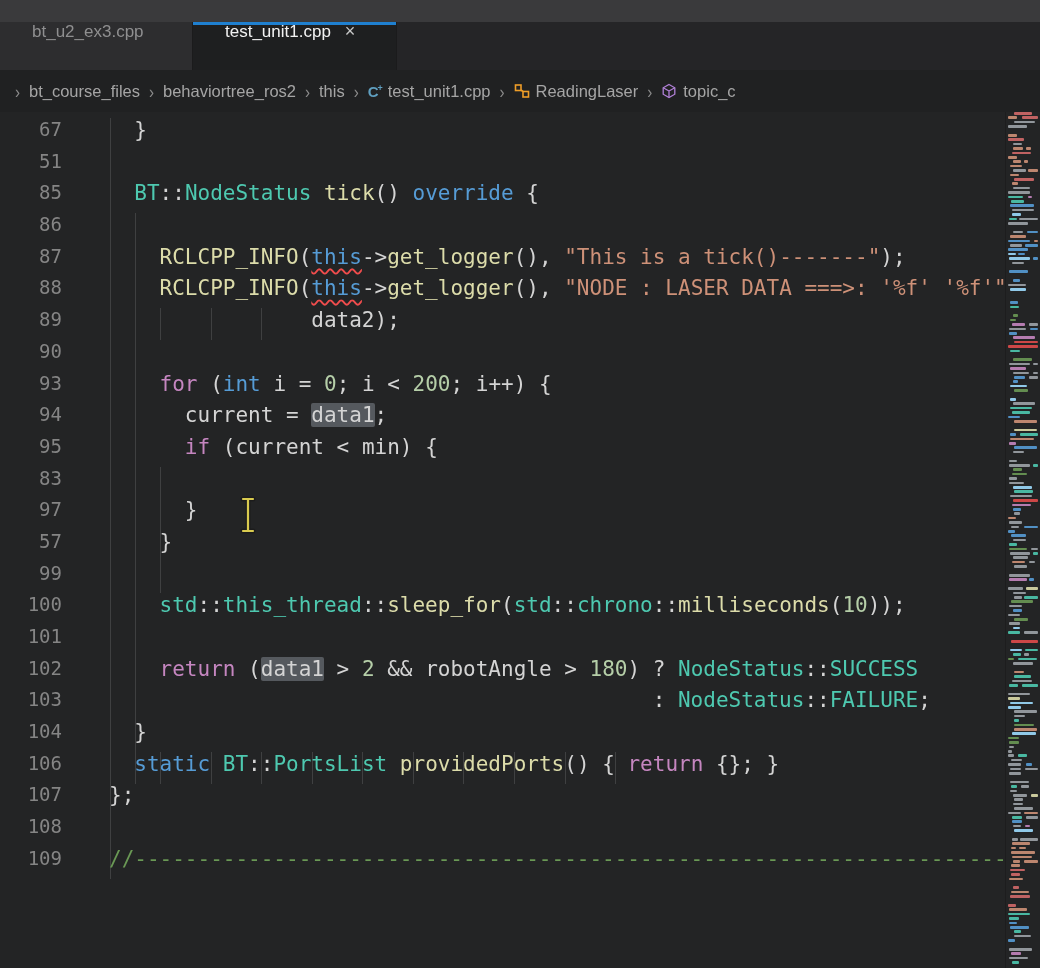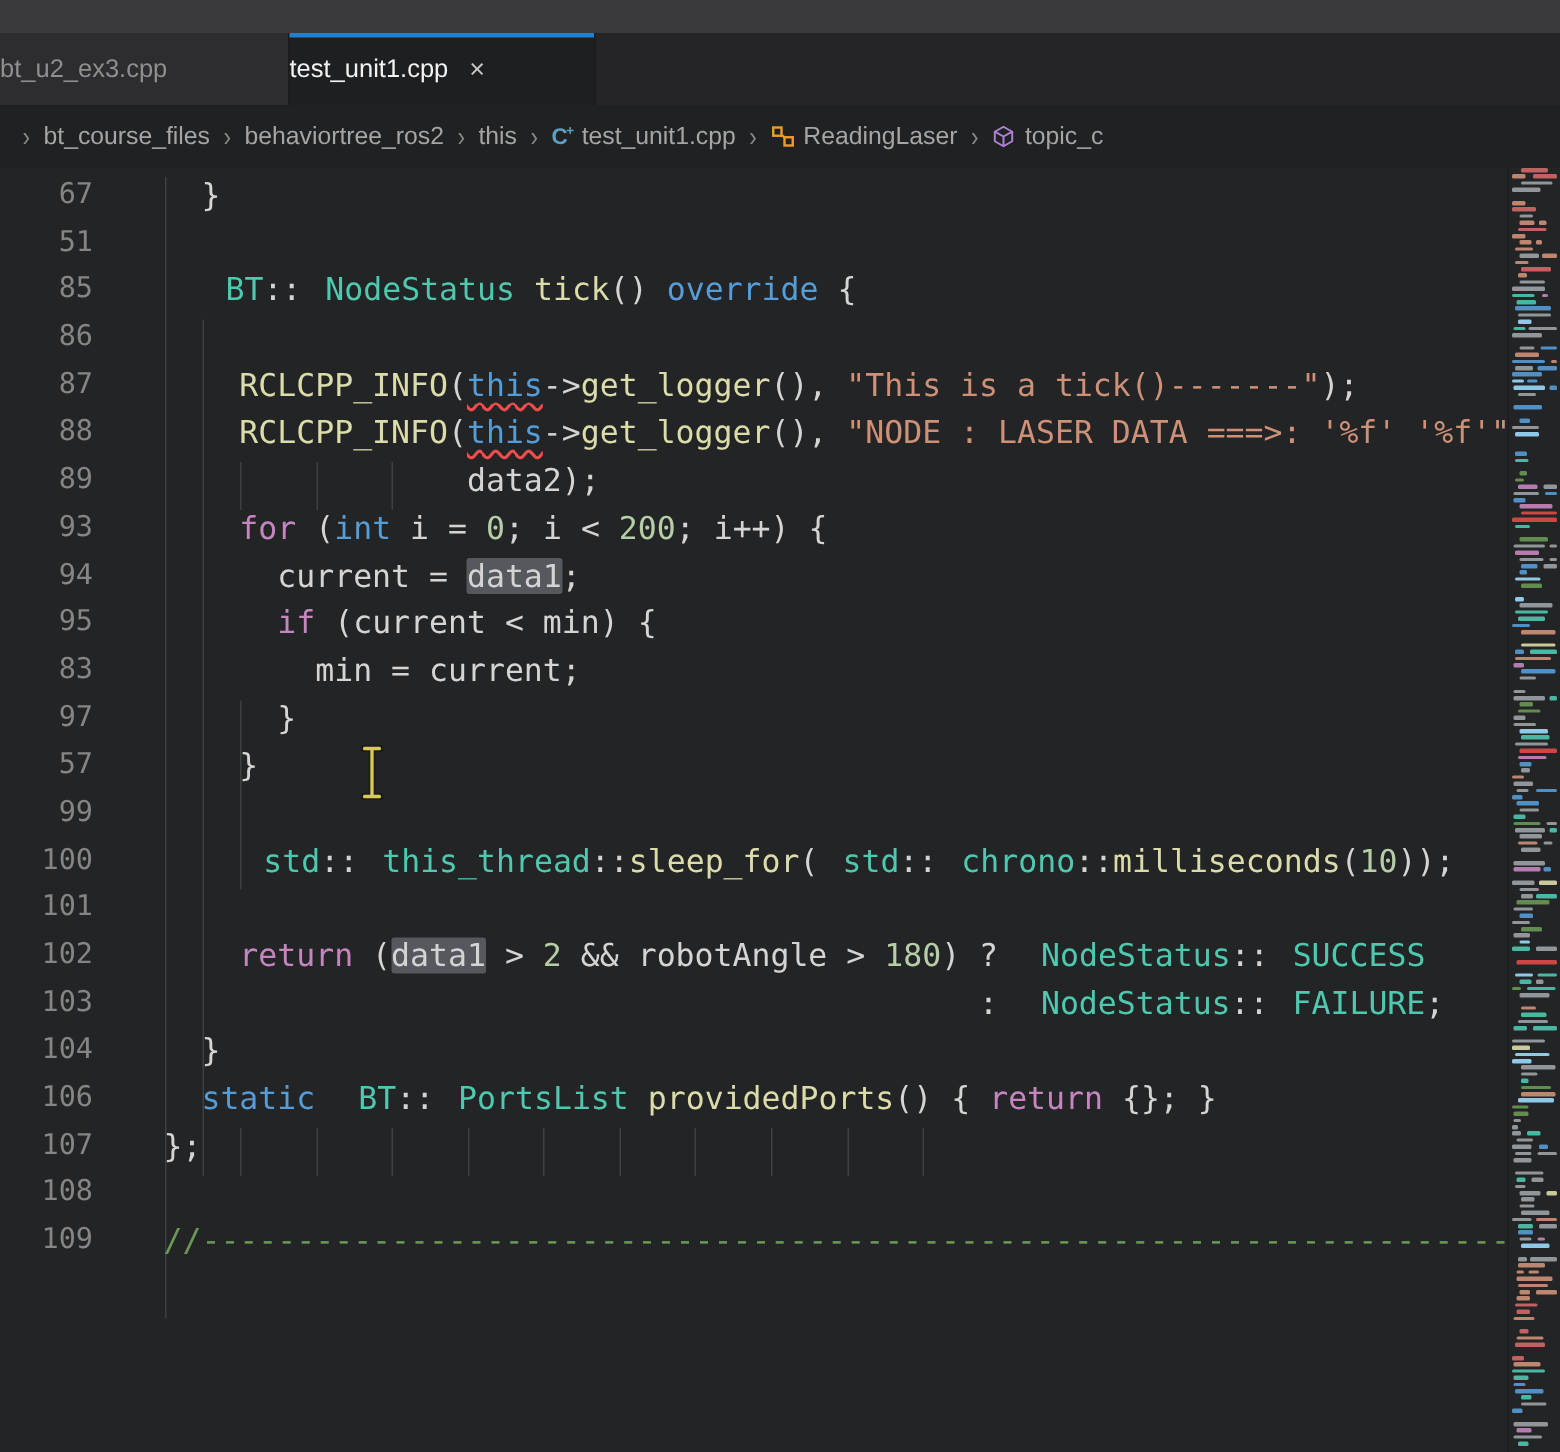"bt_u2_ex3.cpp" .tab { align-items: center -> none; padding: 0 0 -> 0 32px }
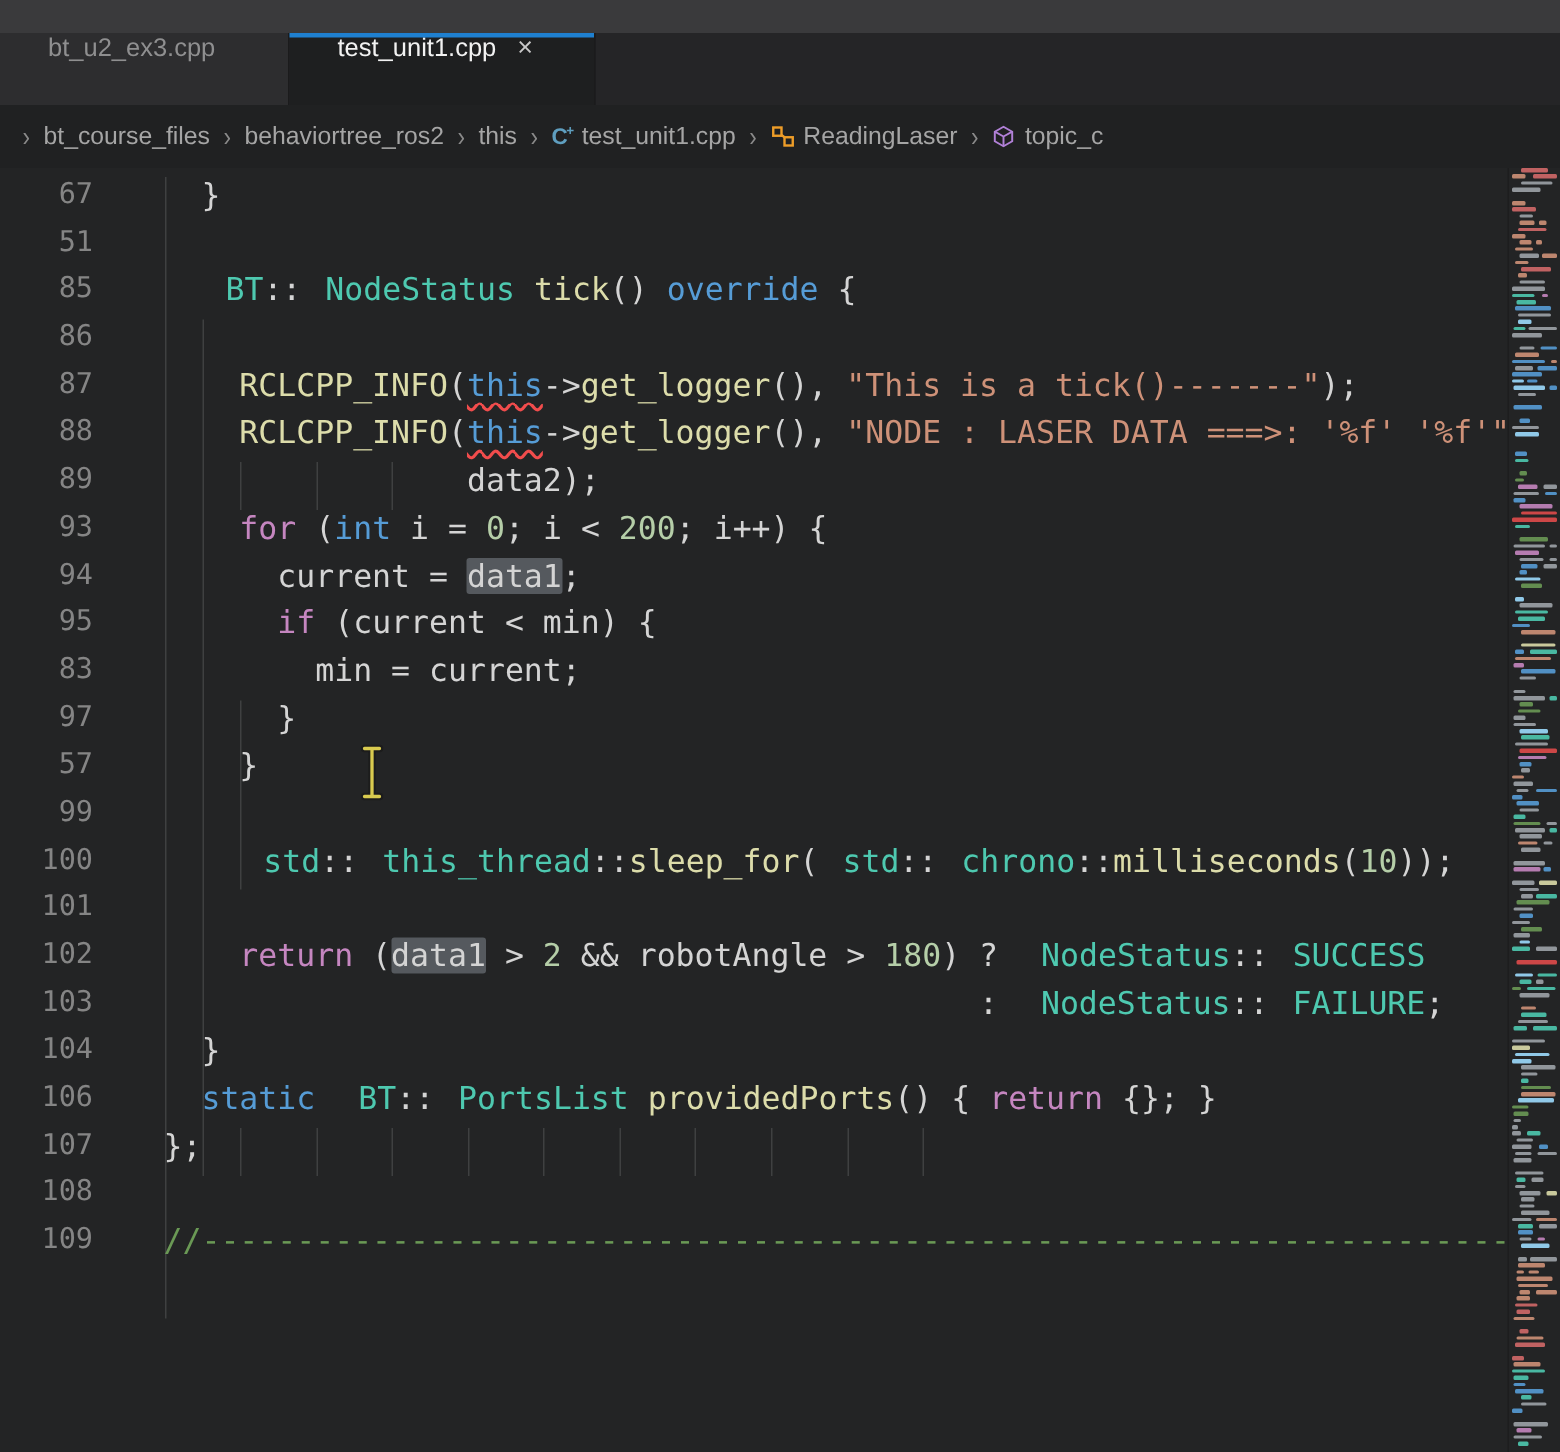"BT" .tk-type { margin-left: 16px -> none }
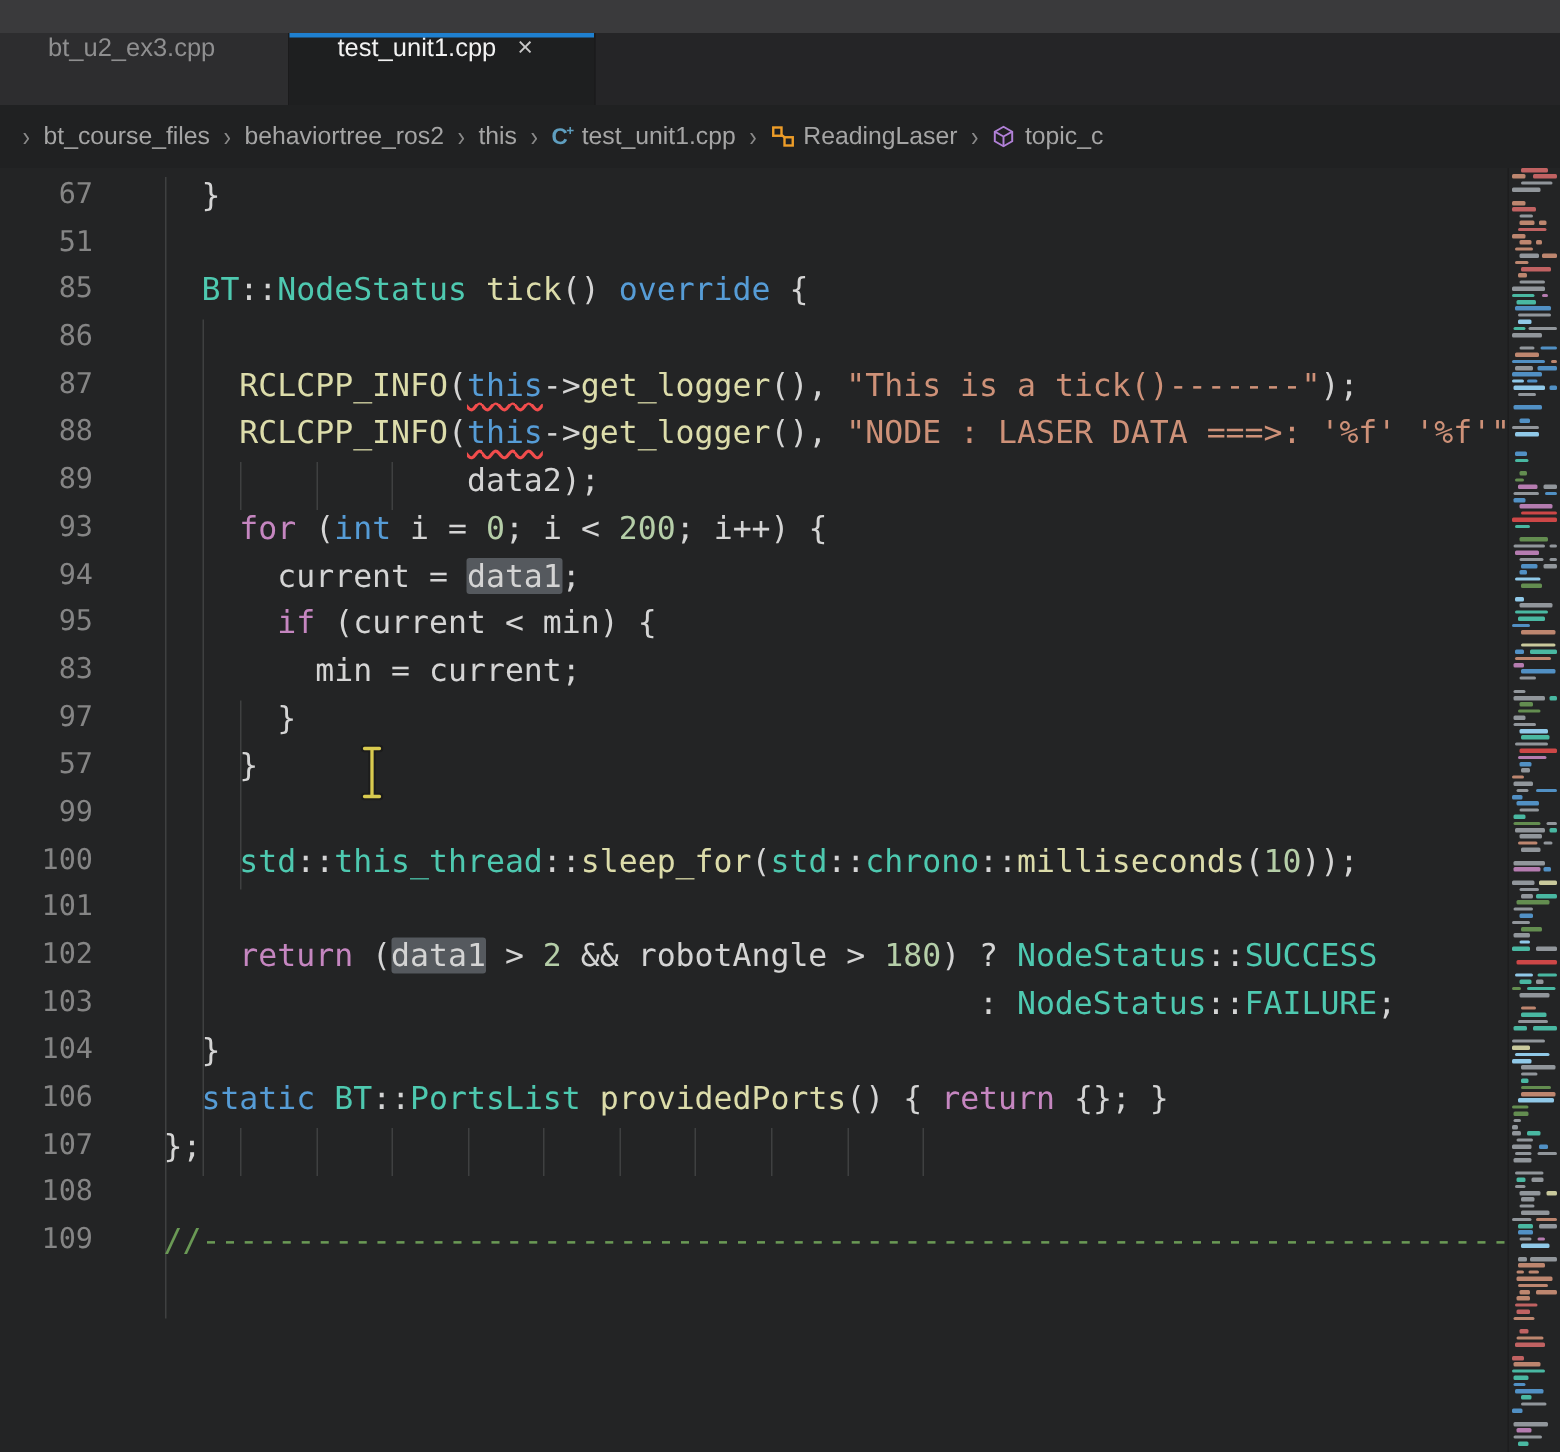"90" div.line { html: none -> <div><span>90</span><span></span></div> }
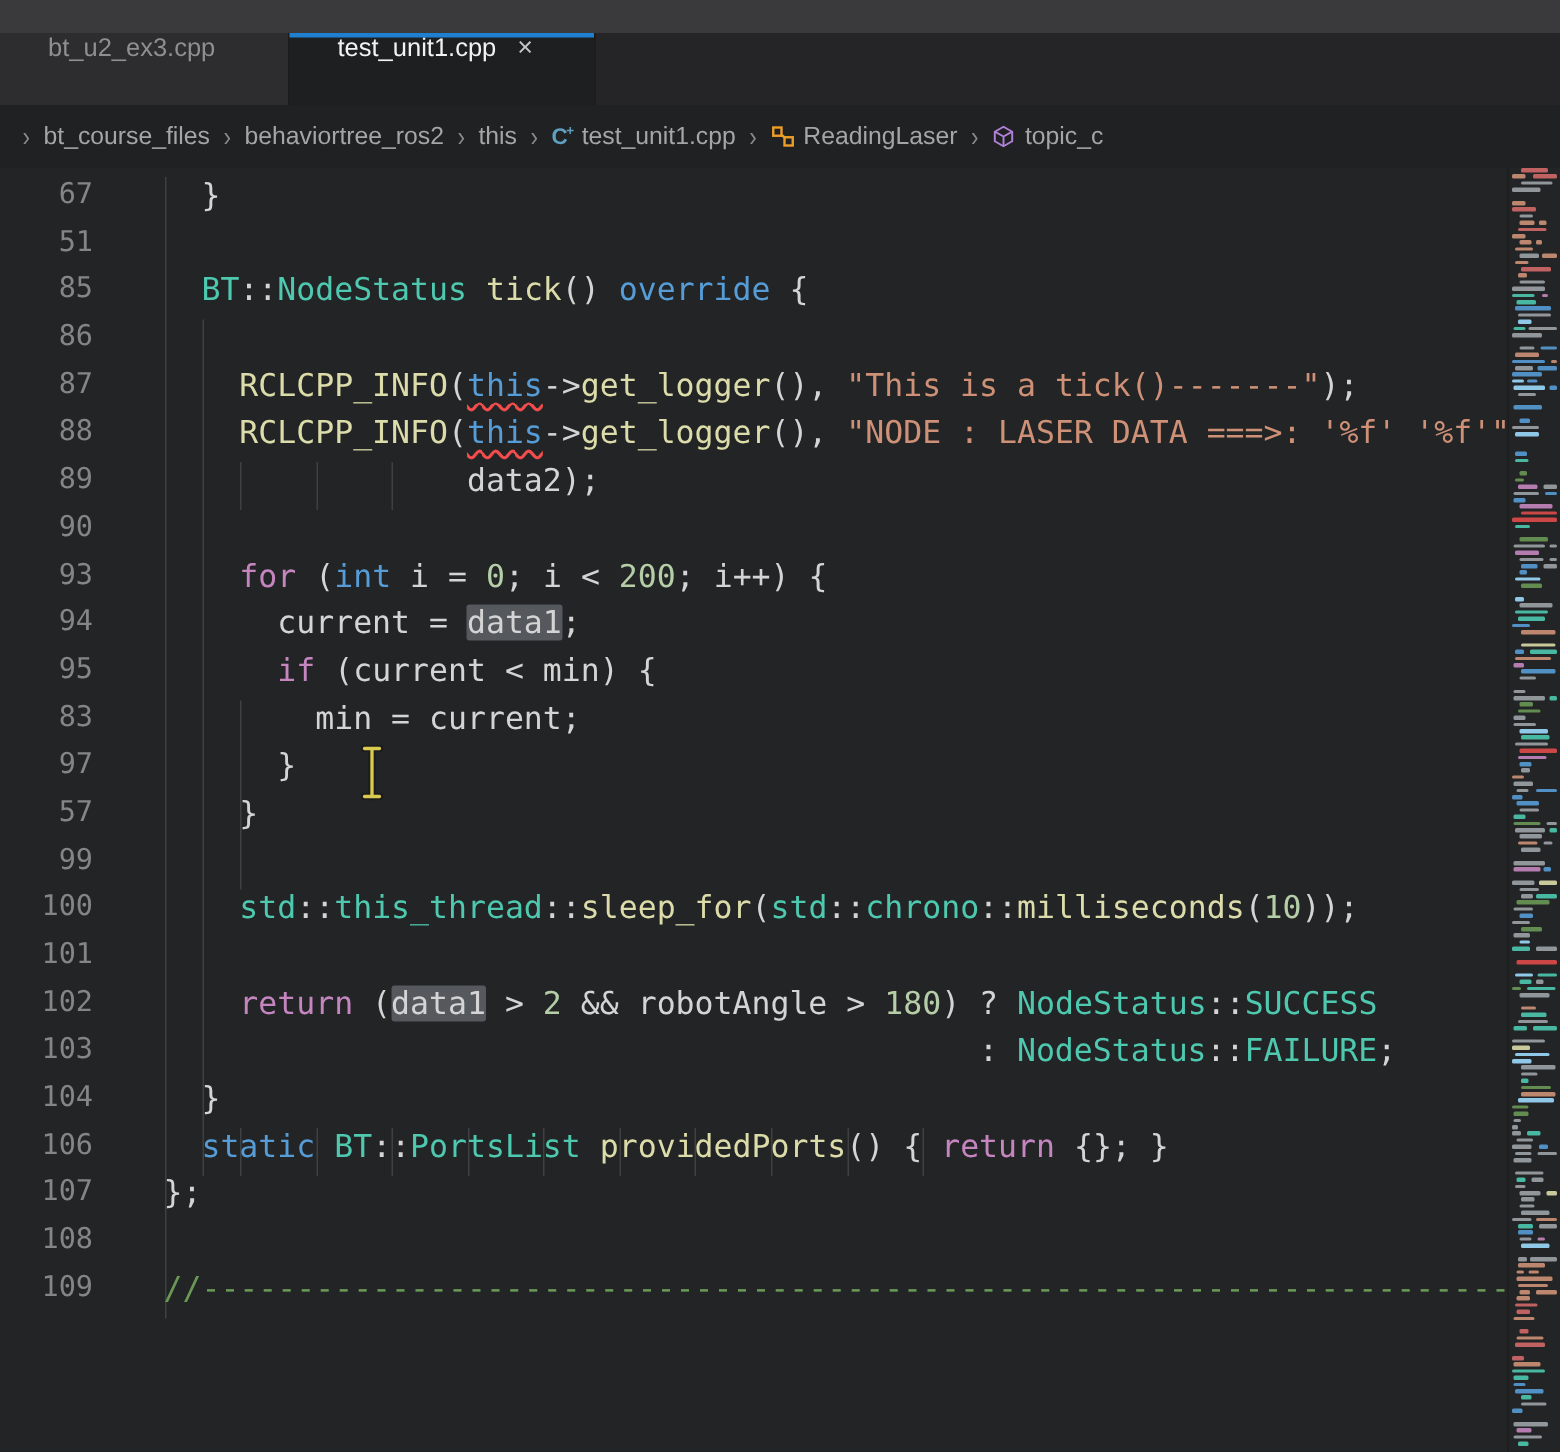"min = current;" span.code { html: <span><span> </span><span>min</span><span> = </span><span>current</span><span>;</span></span> -> none }
